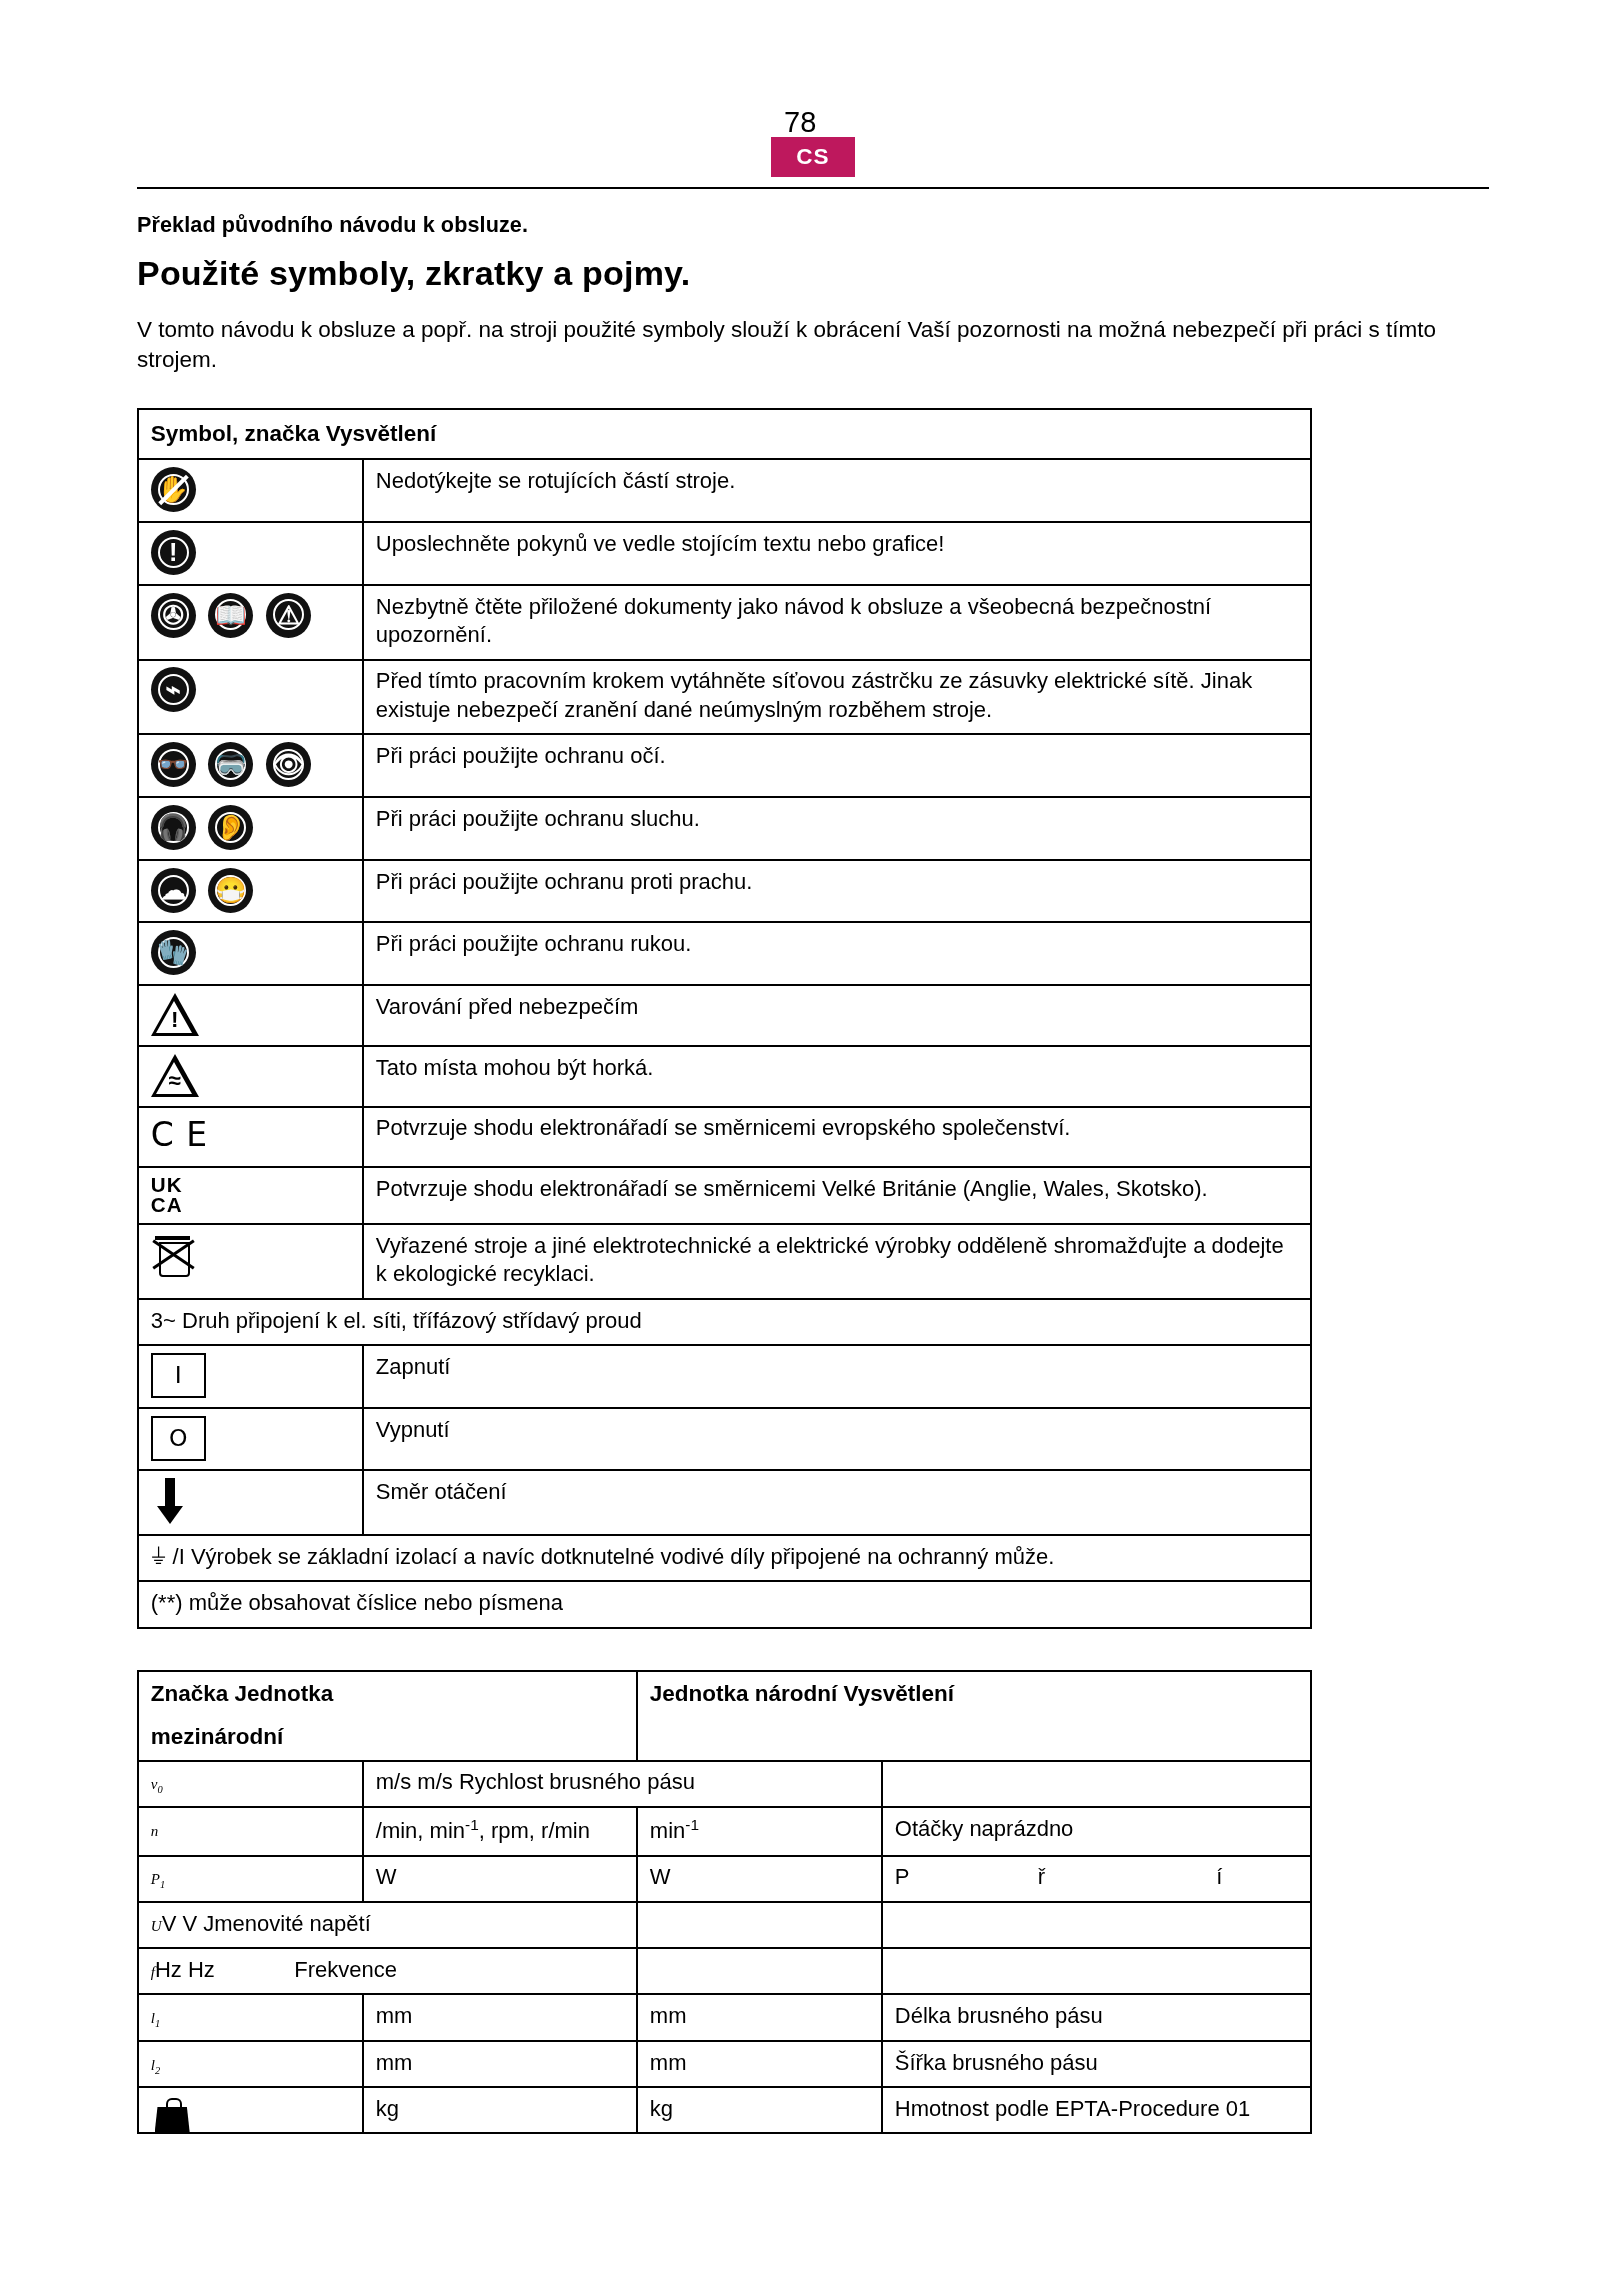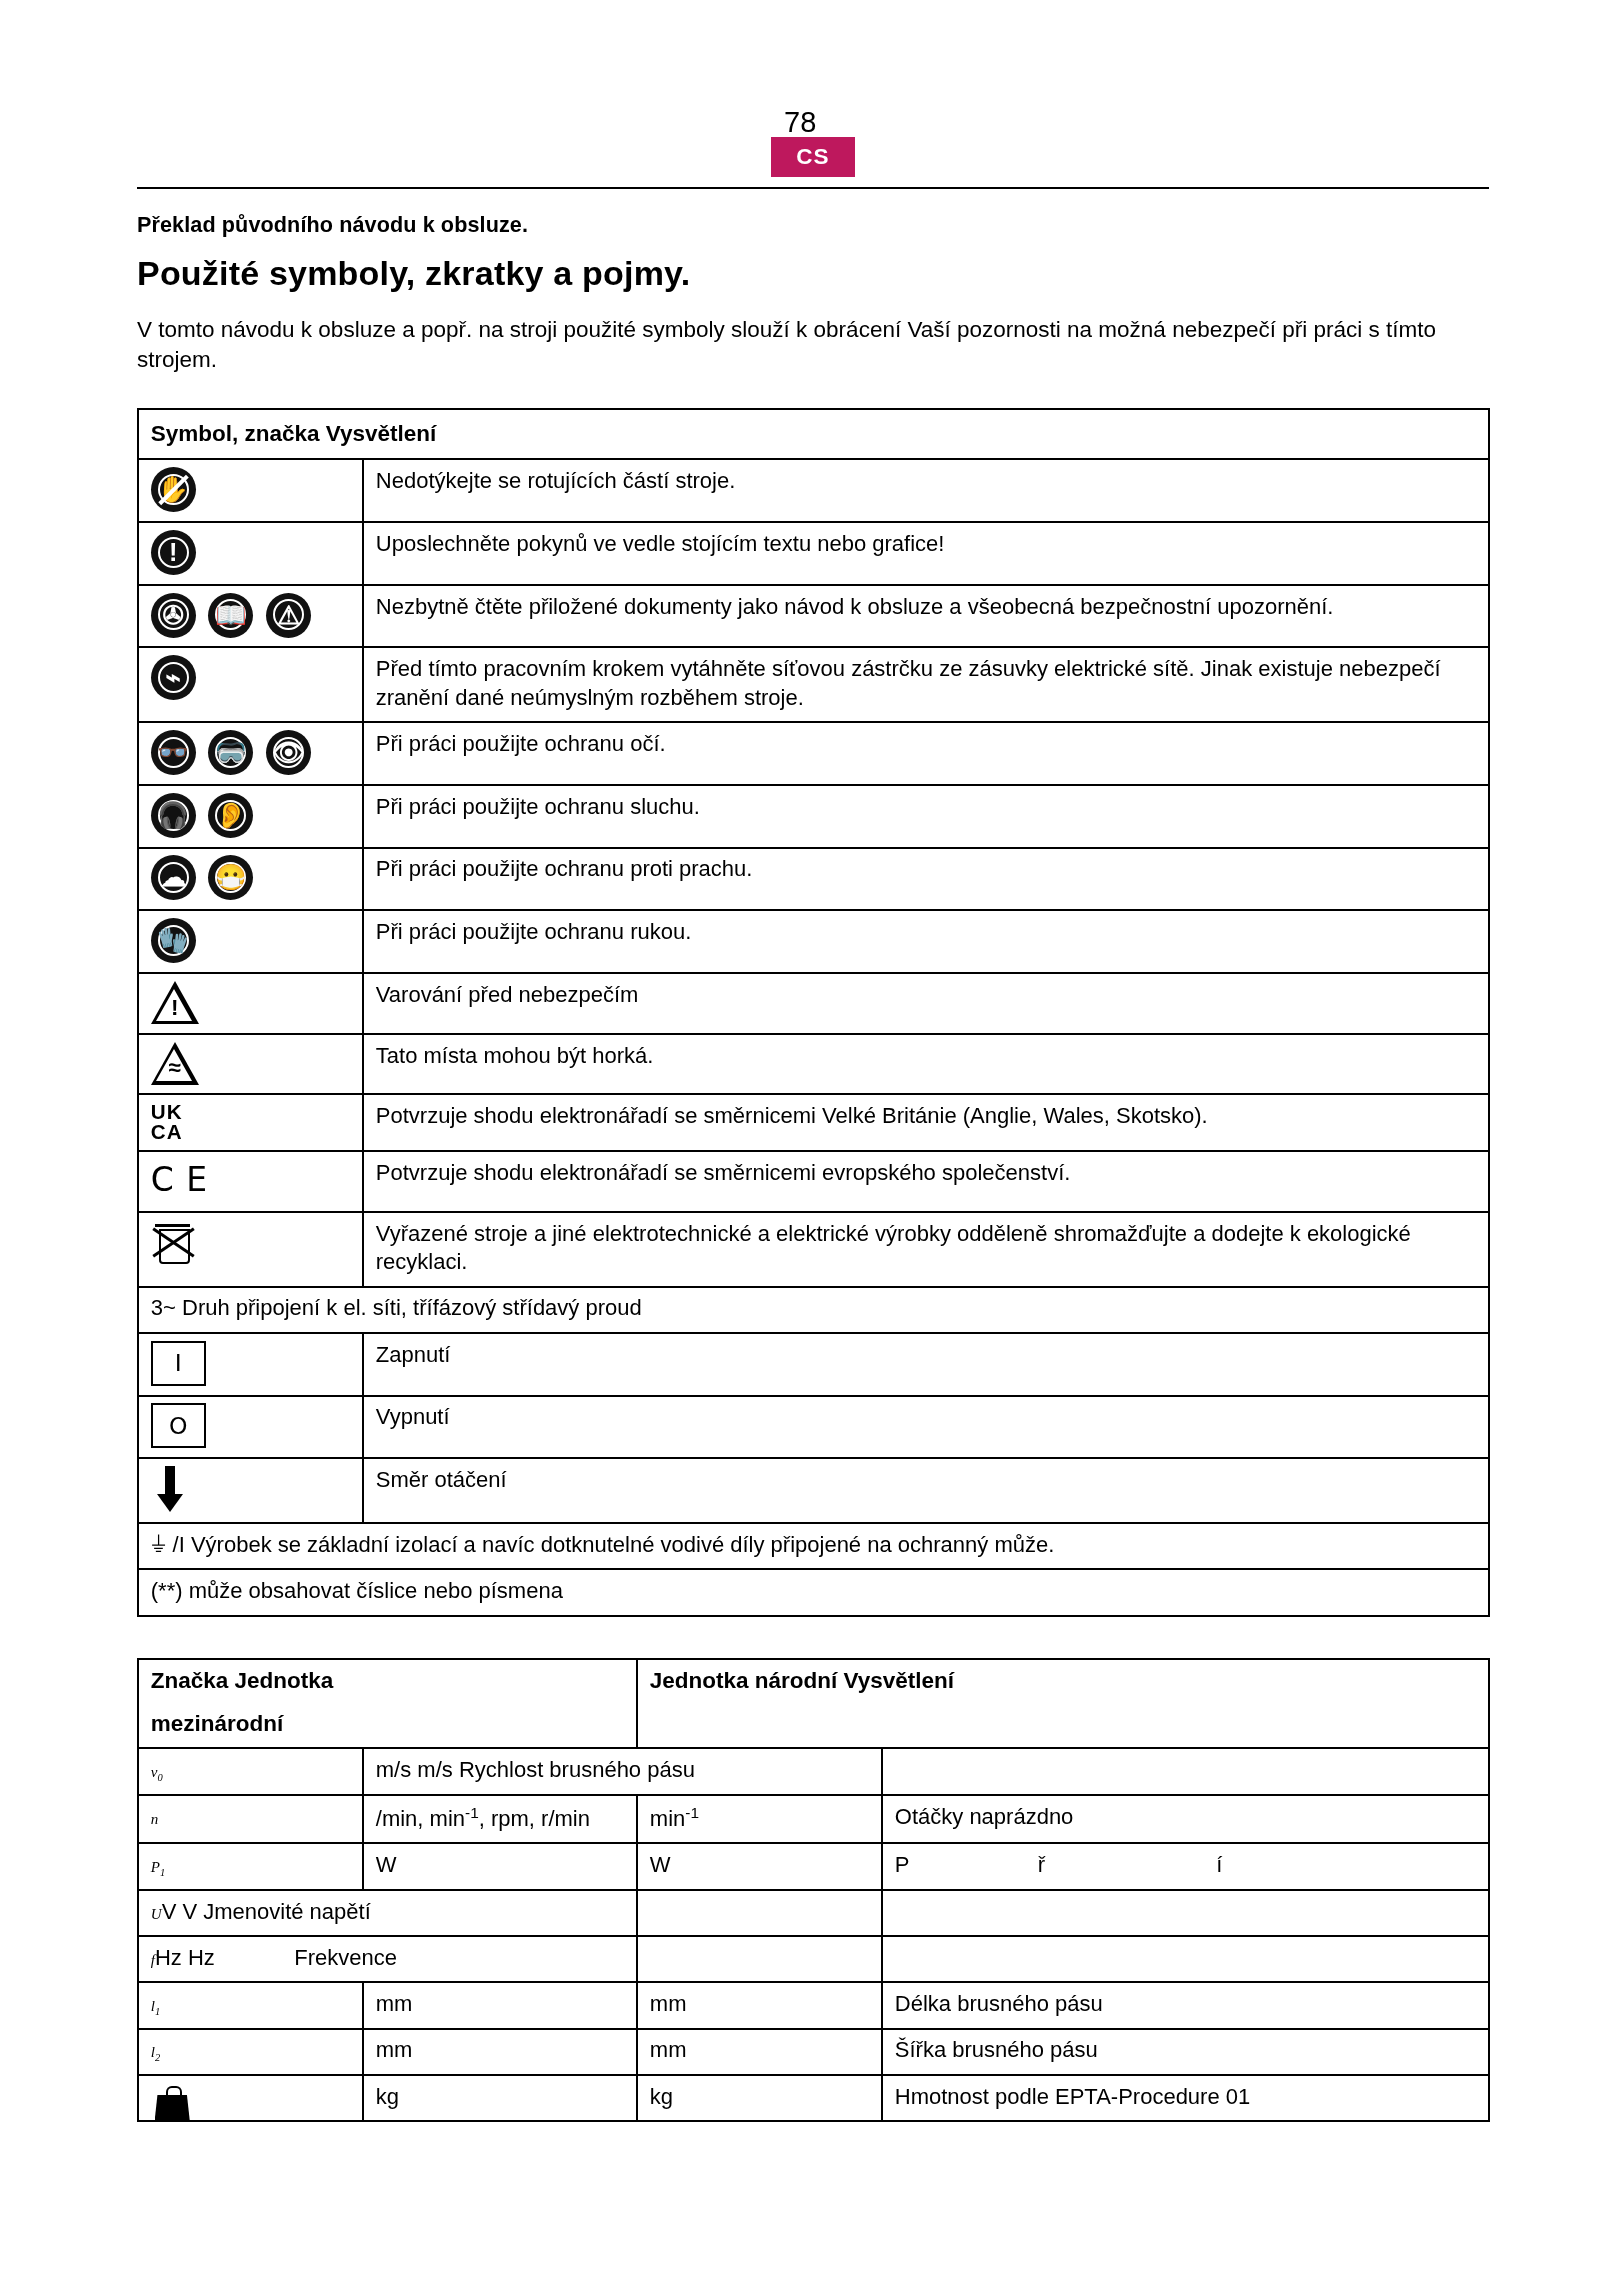"Symbol, značka Vysvětlení" table { width: 1353px -> 1175px }
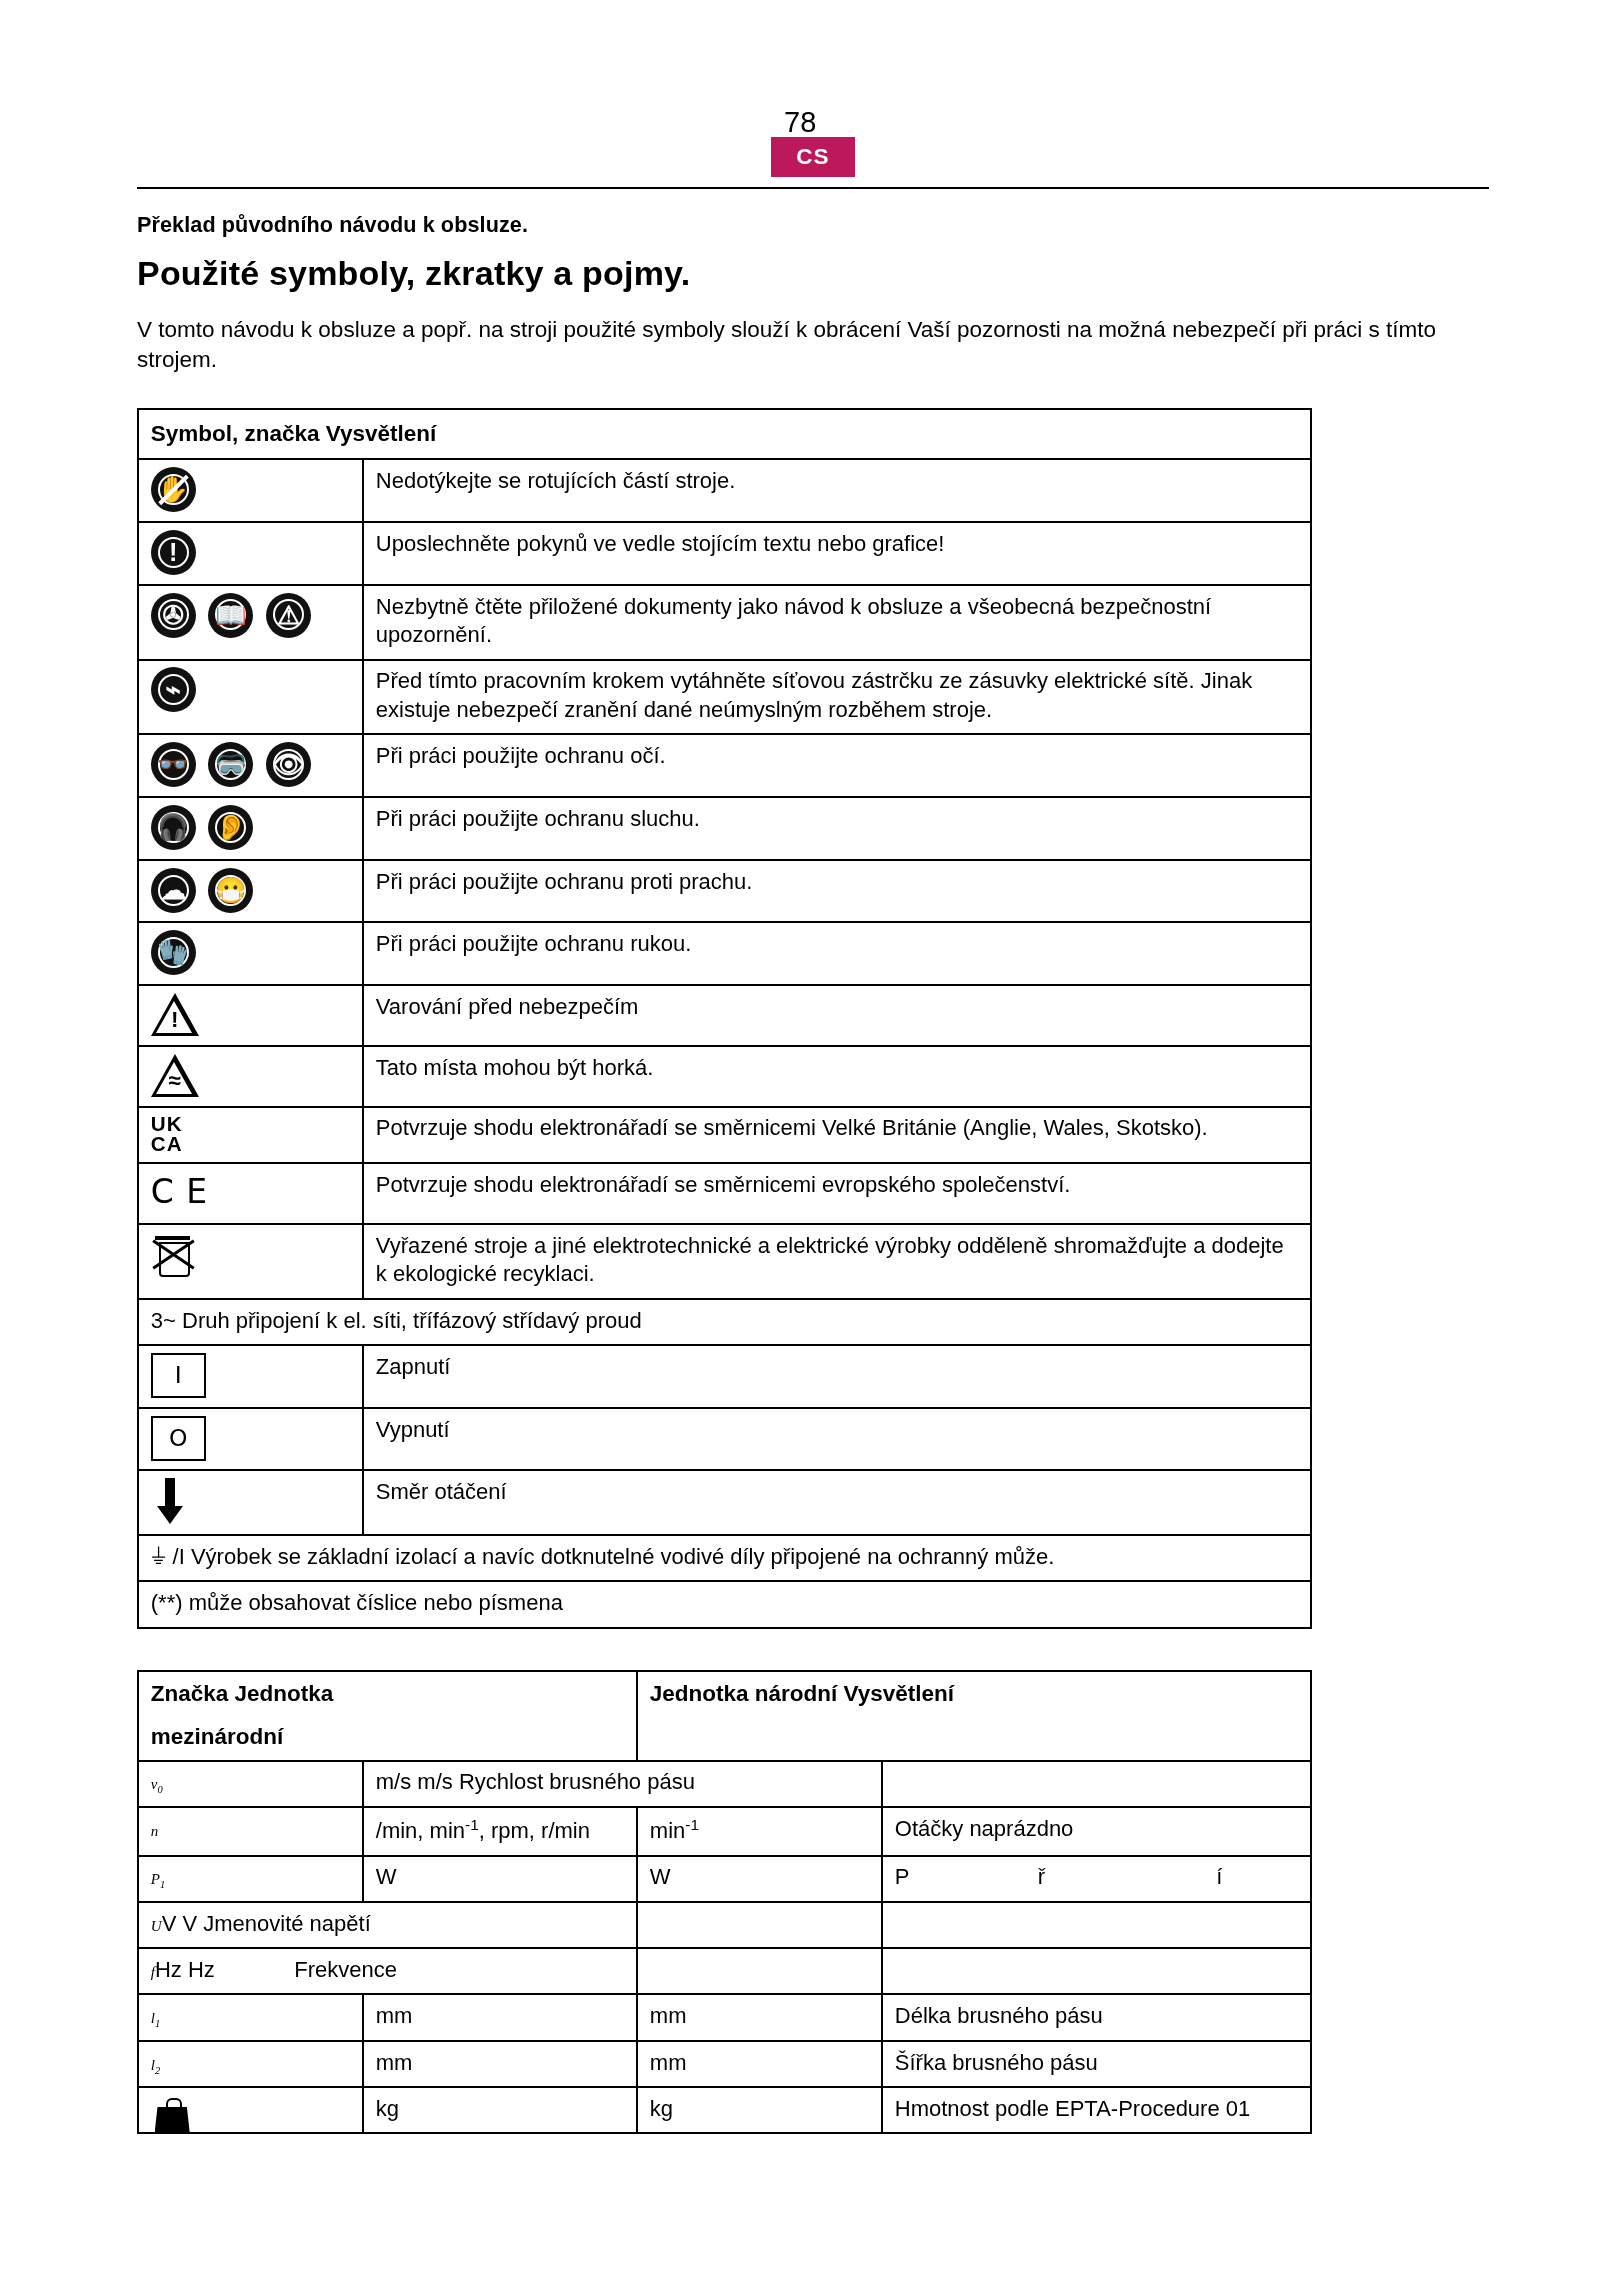"UK" tr { order: before "C E" -> after "C E" }
